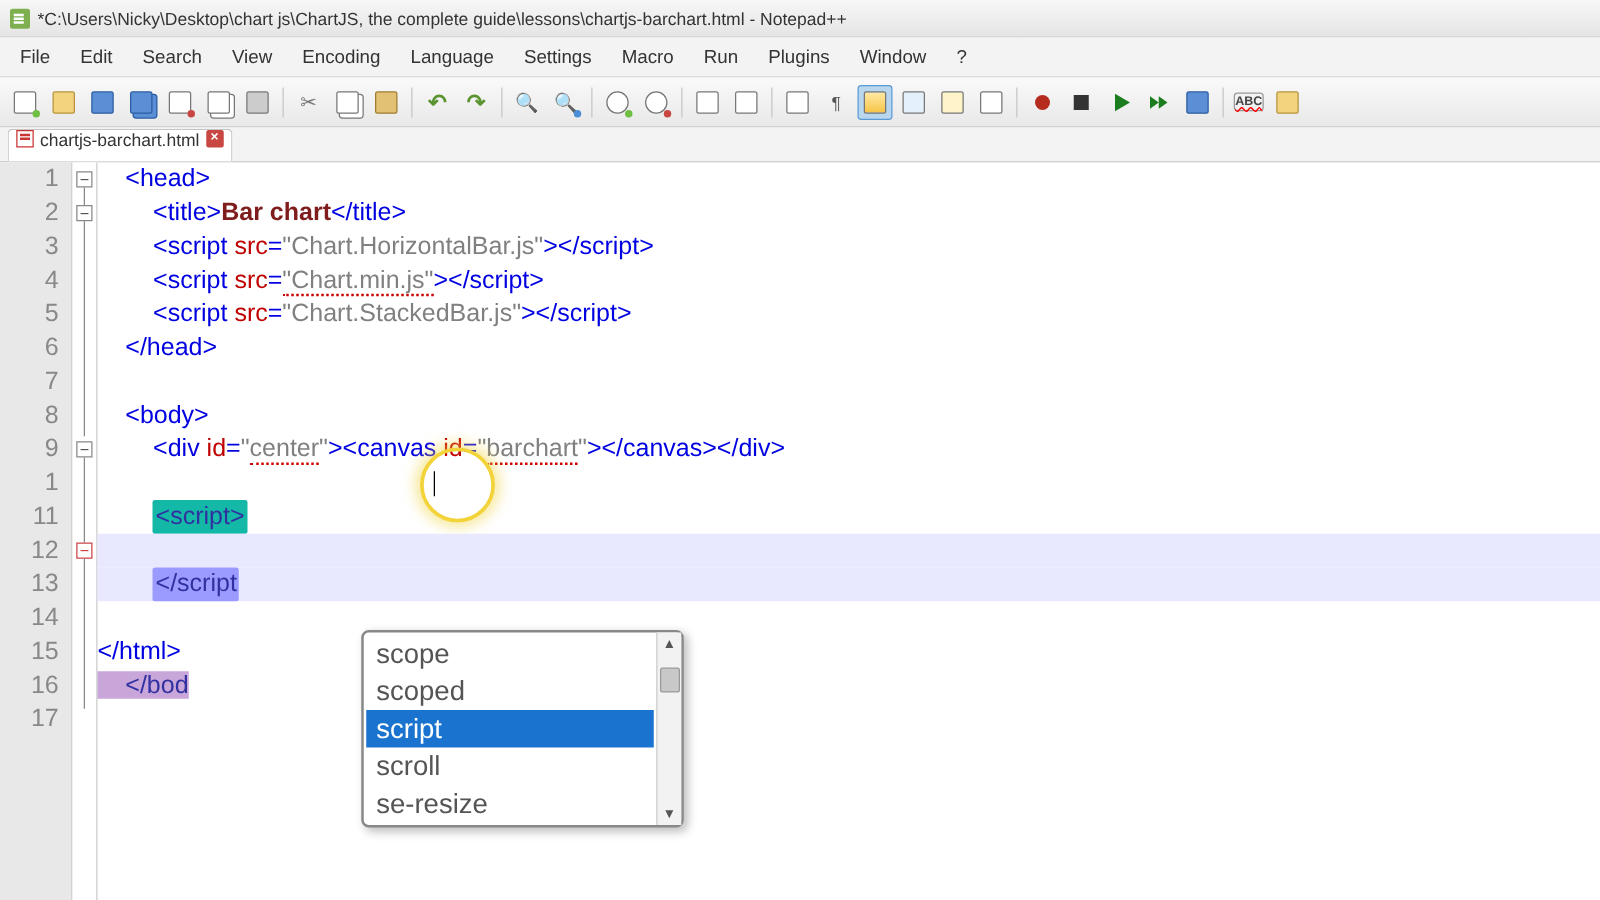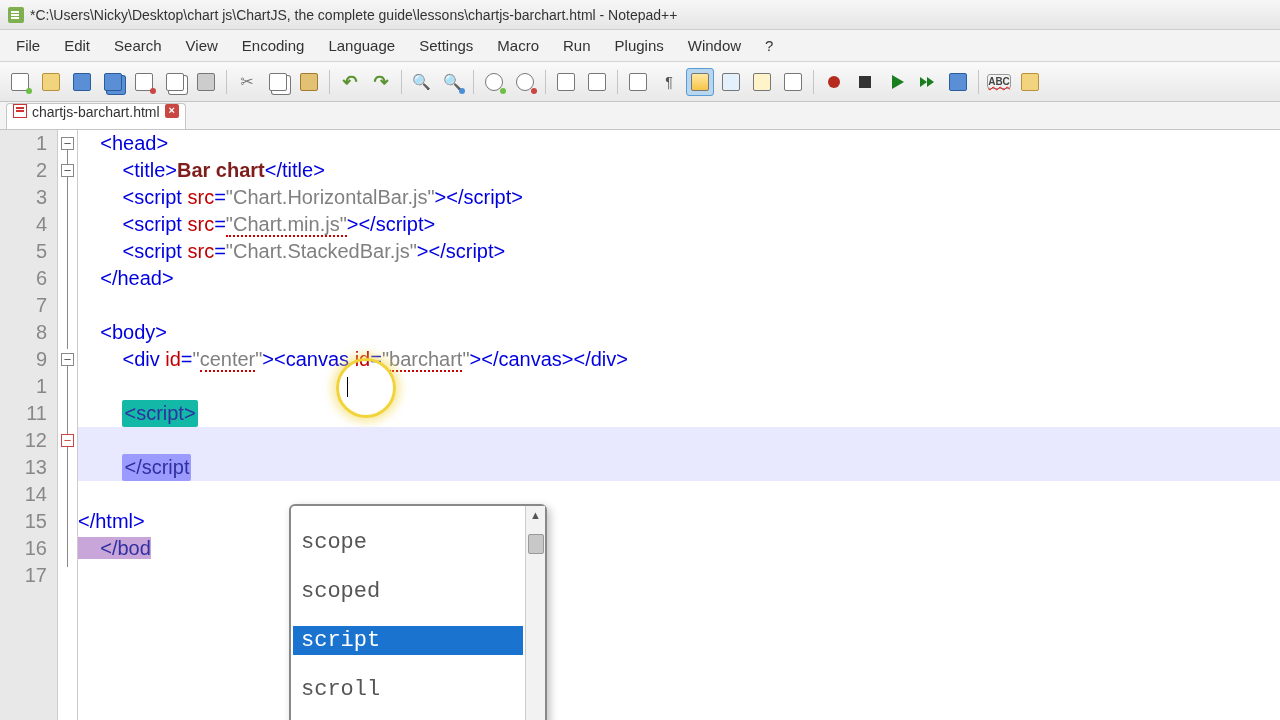"scope" .ac-item { font-family: Liberation Mono, monospace -> Liberation Sans, sans-serif; margin-top: 20px -> none }
